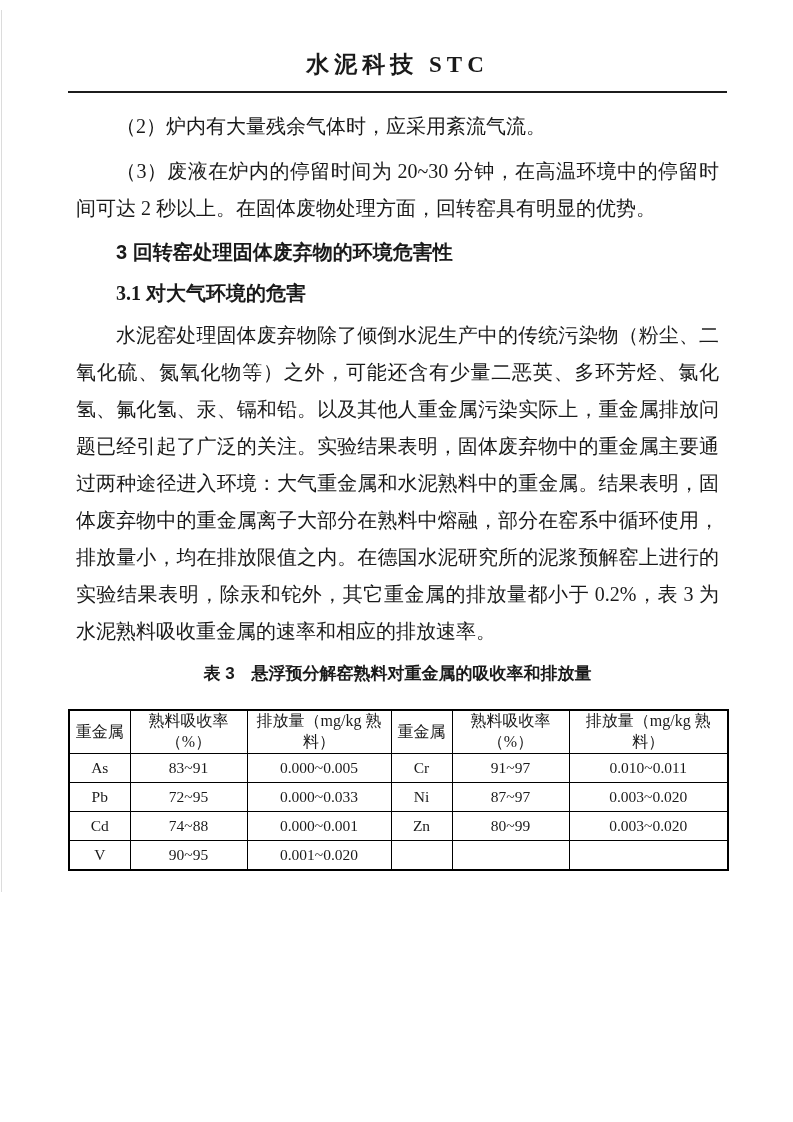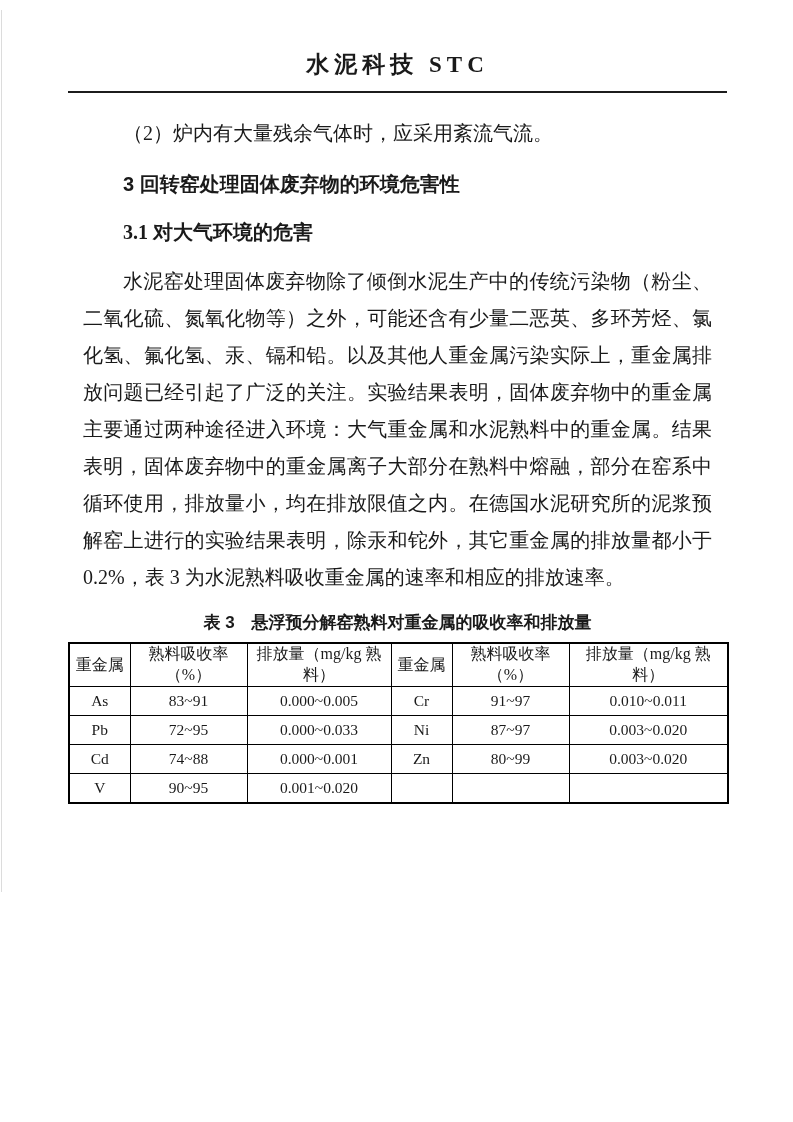"（2）炉内有大量残余气体时，应采用紊流气流。" .article p { margin: 15px -> 8px }
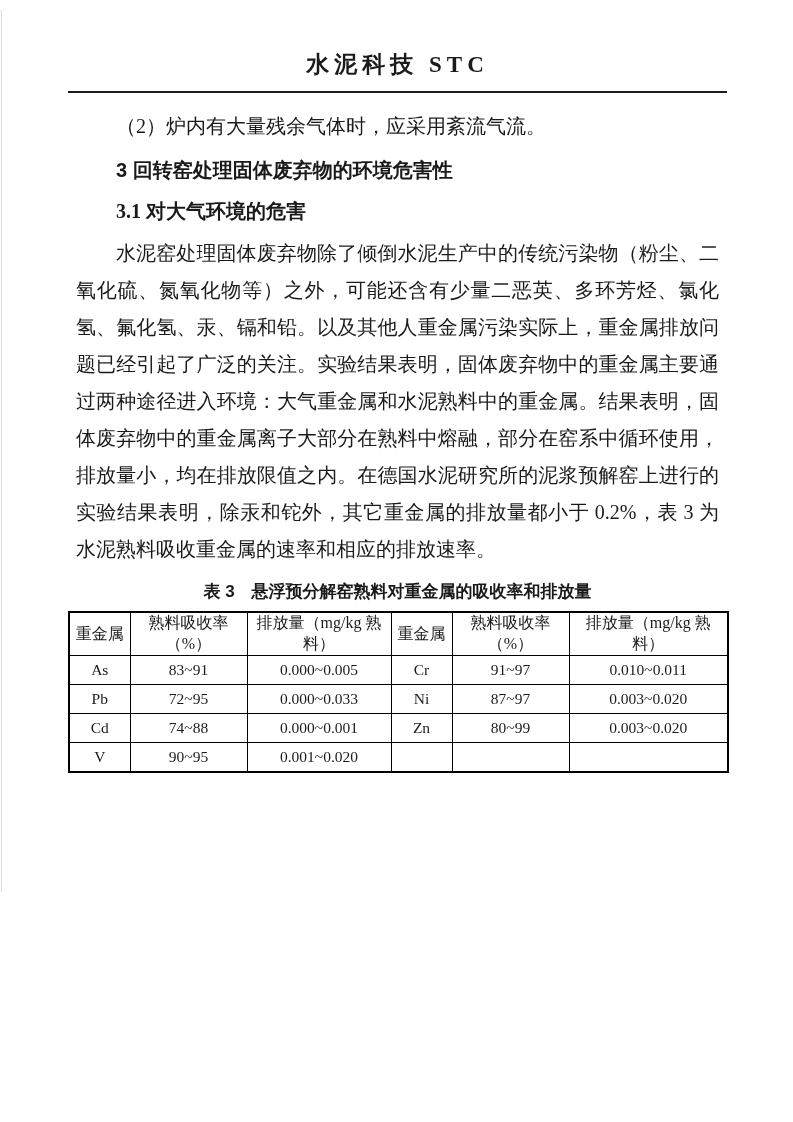"（3）废液在炉内的停留时间为 20~30 分钟，在高温环境中的停留时间可达 2" p { html: none -> <p>（3）废液在炉内的停留时间为 20~30 分钟，在高温环境中的停留时间可达 2 秒以上。在固体废物处理方面，回转窑具有明显的优势。</p> }
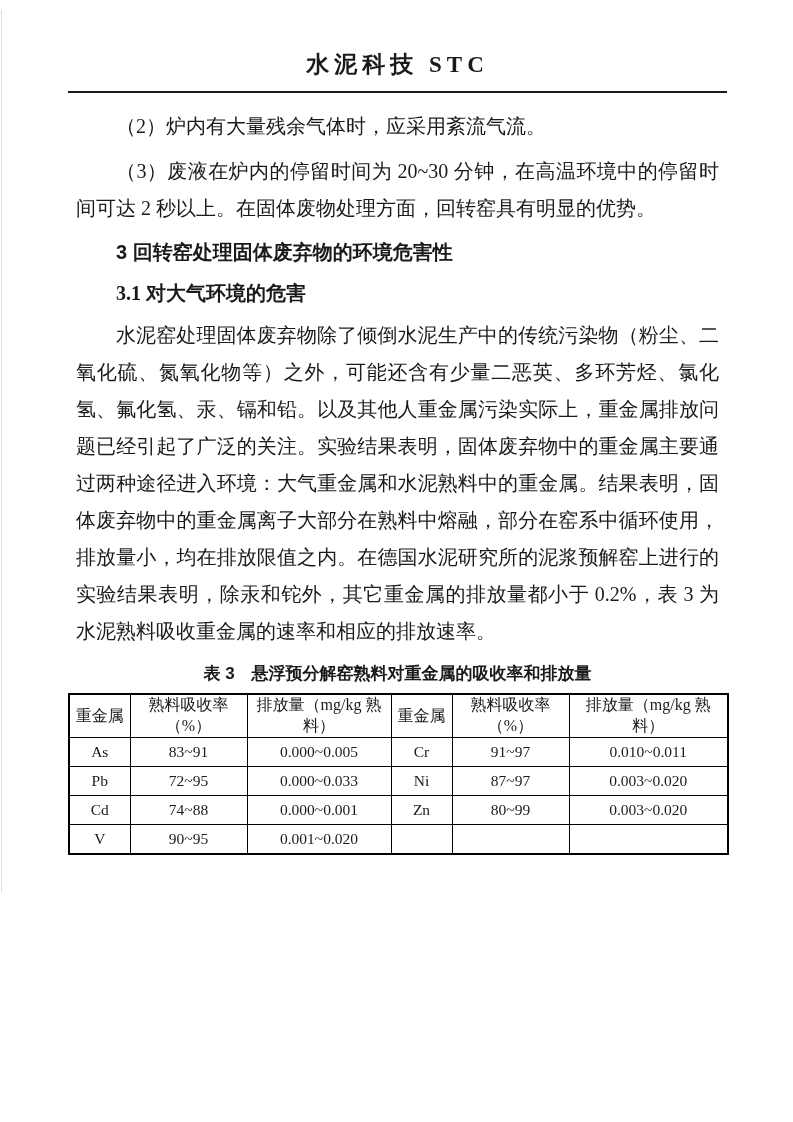"表 3 悬浮预分解窑熟料对重金属的吸收率和排放量" .tbl-caption { margin: 12px 0 8px 0 -> 12px 0 24px 0 }
